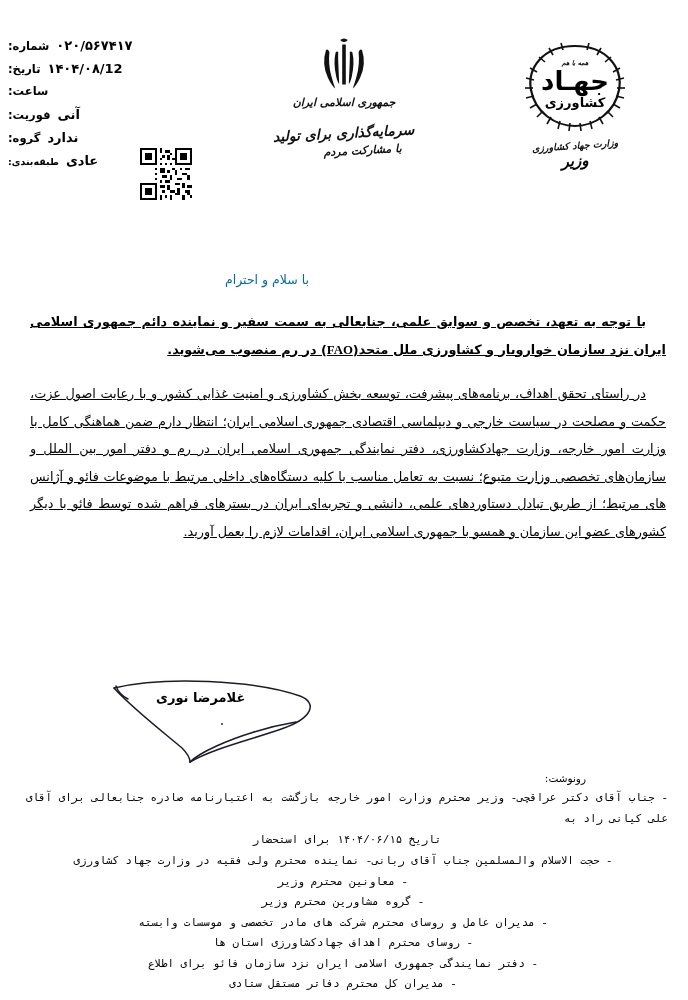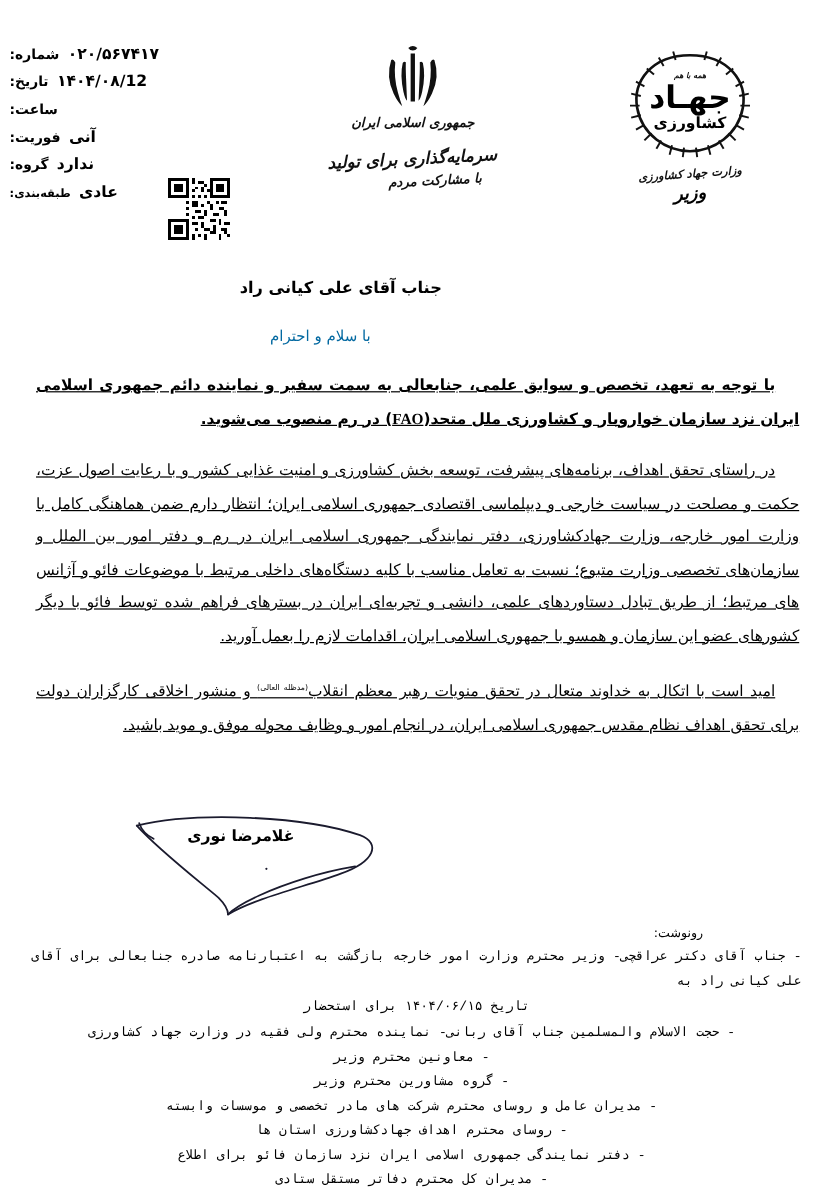"جناب آقای علی کیانی راد" div.addressee { html: <div> <span>جناب آقای علی کیانی راد</span> </div> -> none }
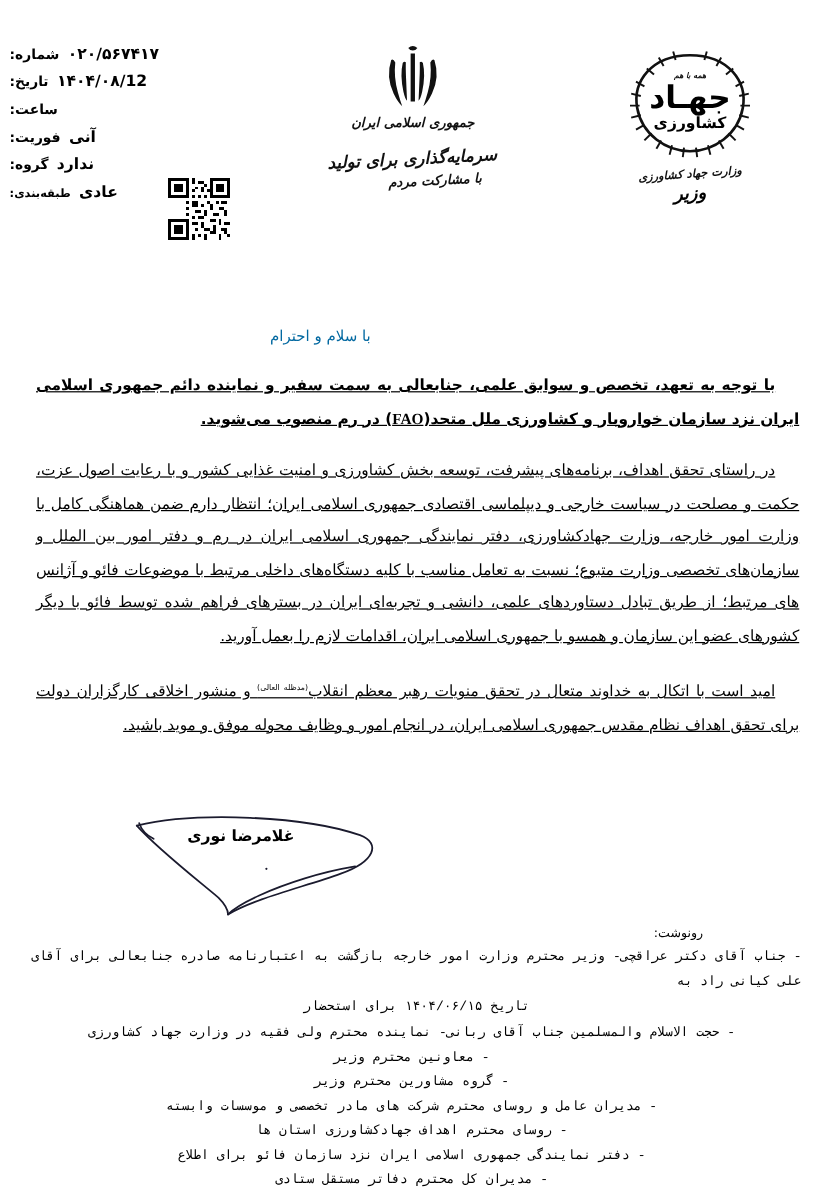"امید است با اتکال به" p.para { html: <p><span></span><span>امید است با اتکال به خداوند متعال در تحقق منویات رهبر معظم انقلاب<sup>(مدظله العالی)</sup> و منشور اخلاقی کارگزاران دولت برای تحقق اهداف نظام مقدس جمهوری اسلامی ایران، در انجام امور و وظایف محوله موفق و موید باشید.</span></p> -> none }
